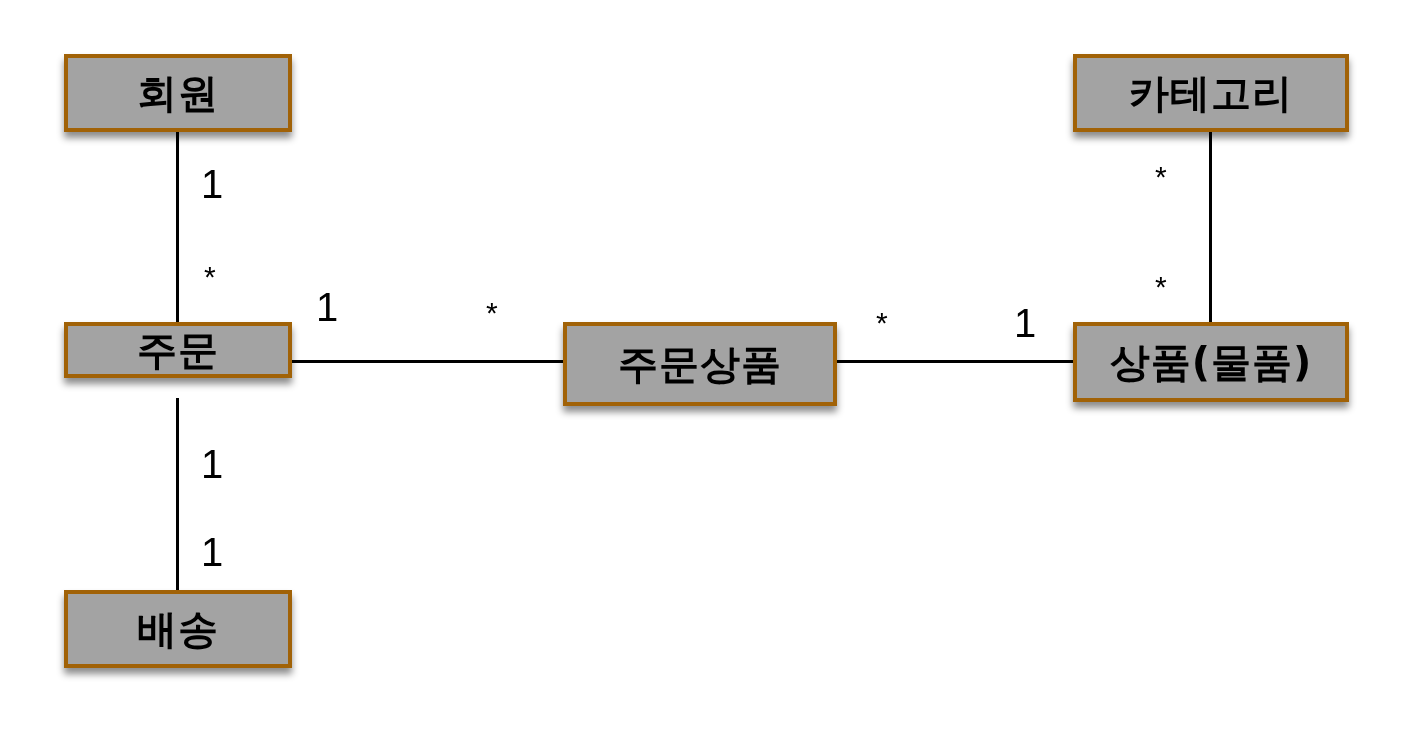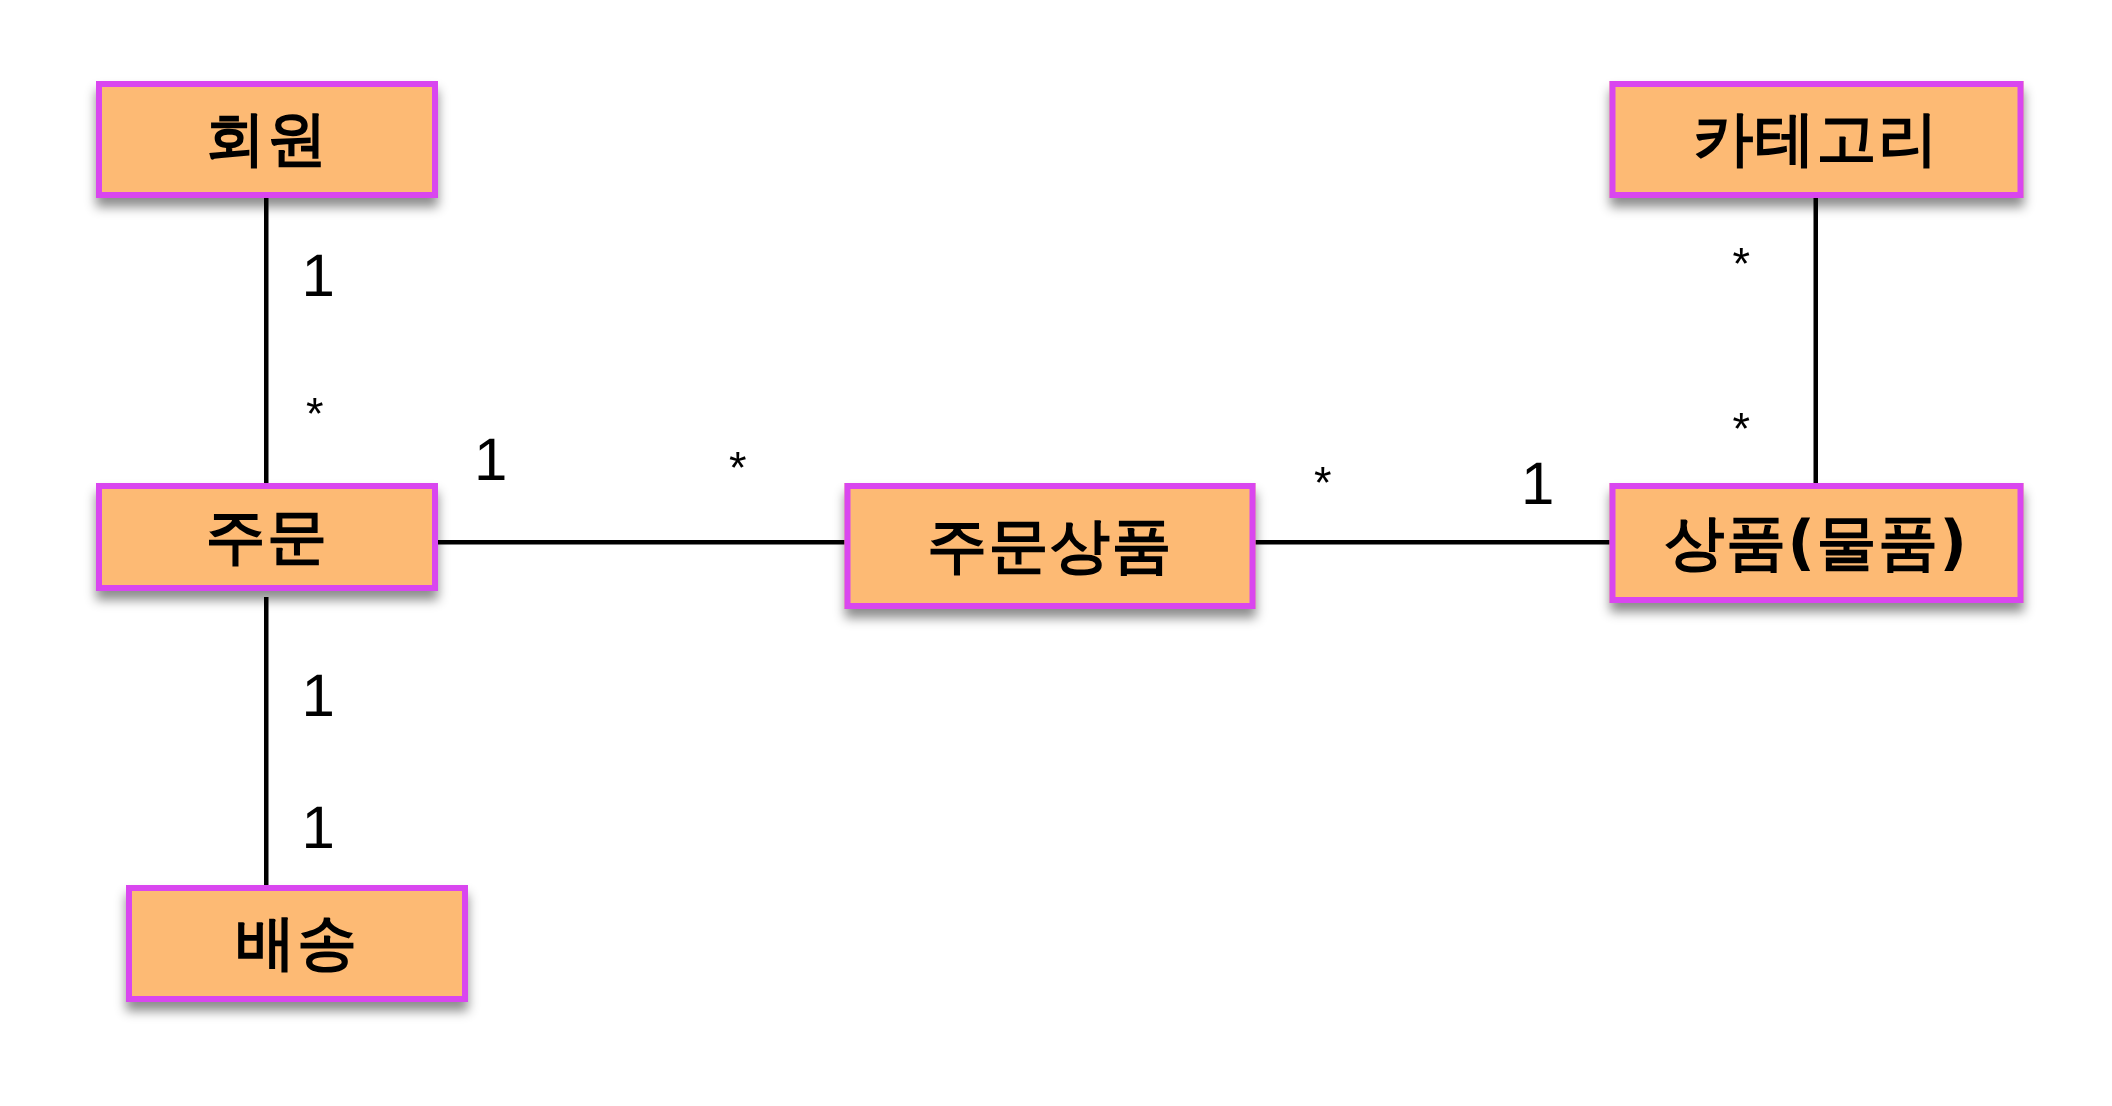"회원" .entity { background: #fdba74 -> #a3a3a3; border: 4px solid #d946ef -> 4px solid #a16207 }
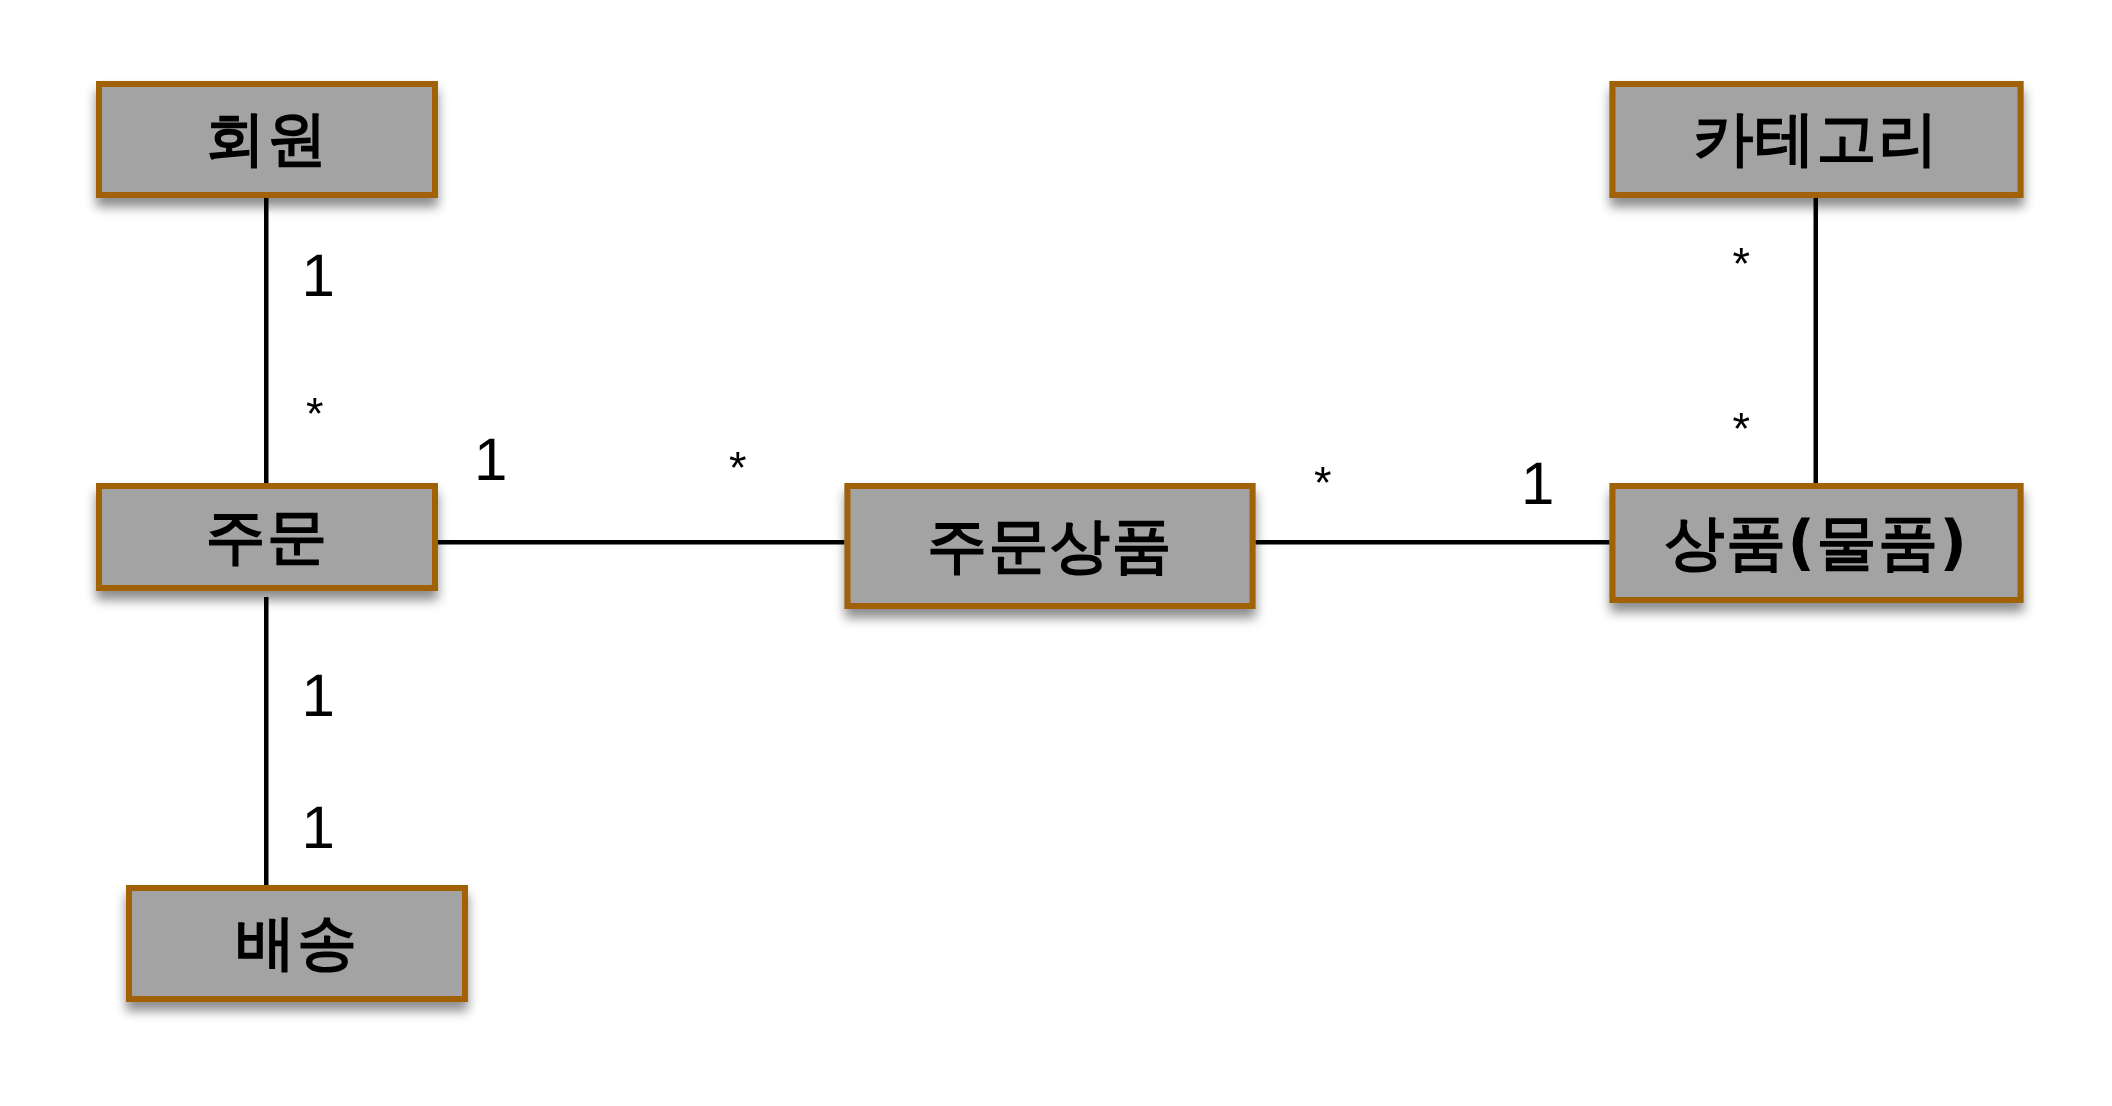"주문" div.entity { height: 72px -> 56px }
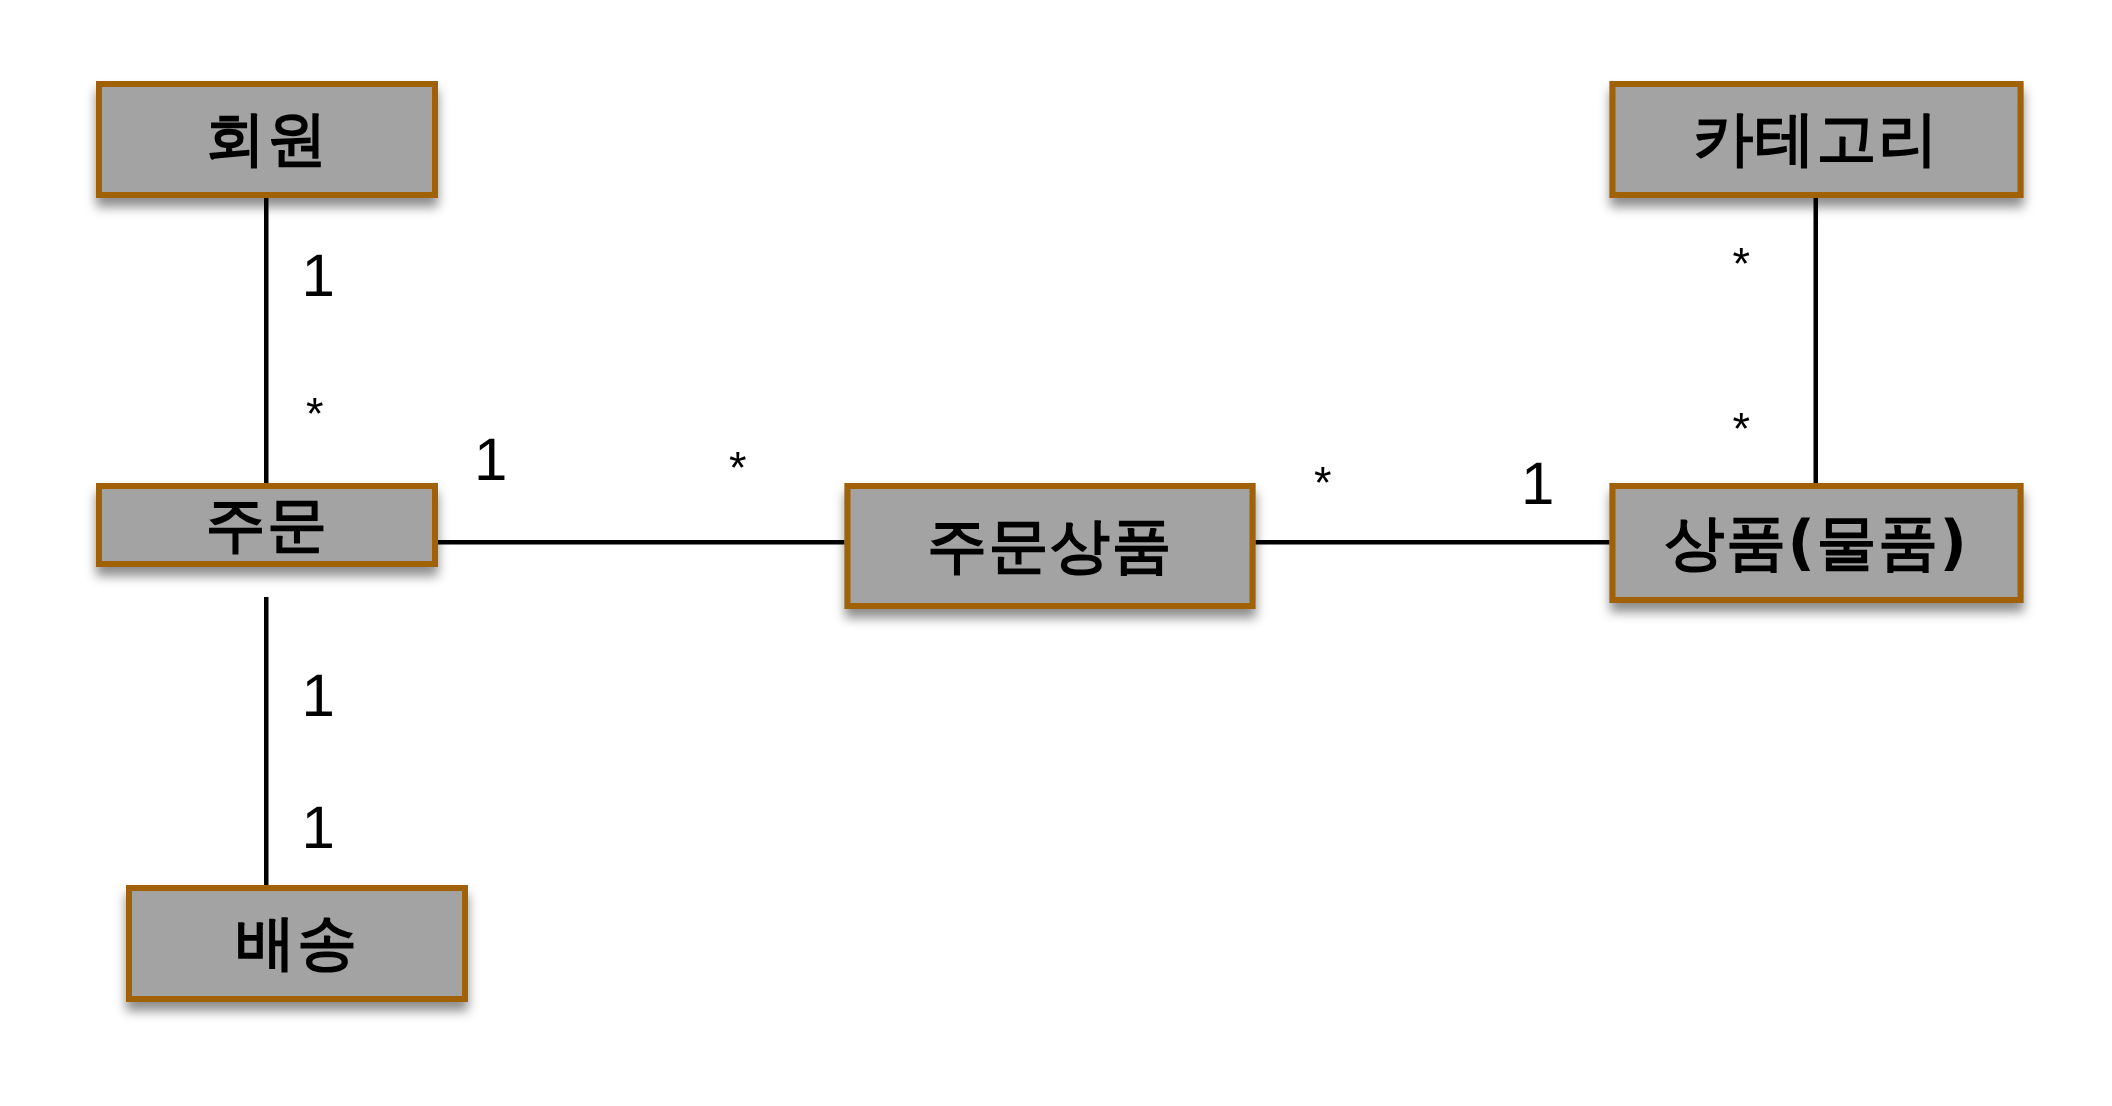"배송" div.entity { margin-left: 20px -> none }
